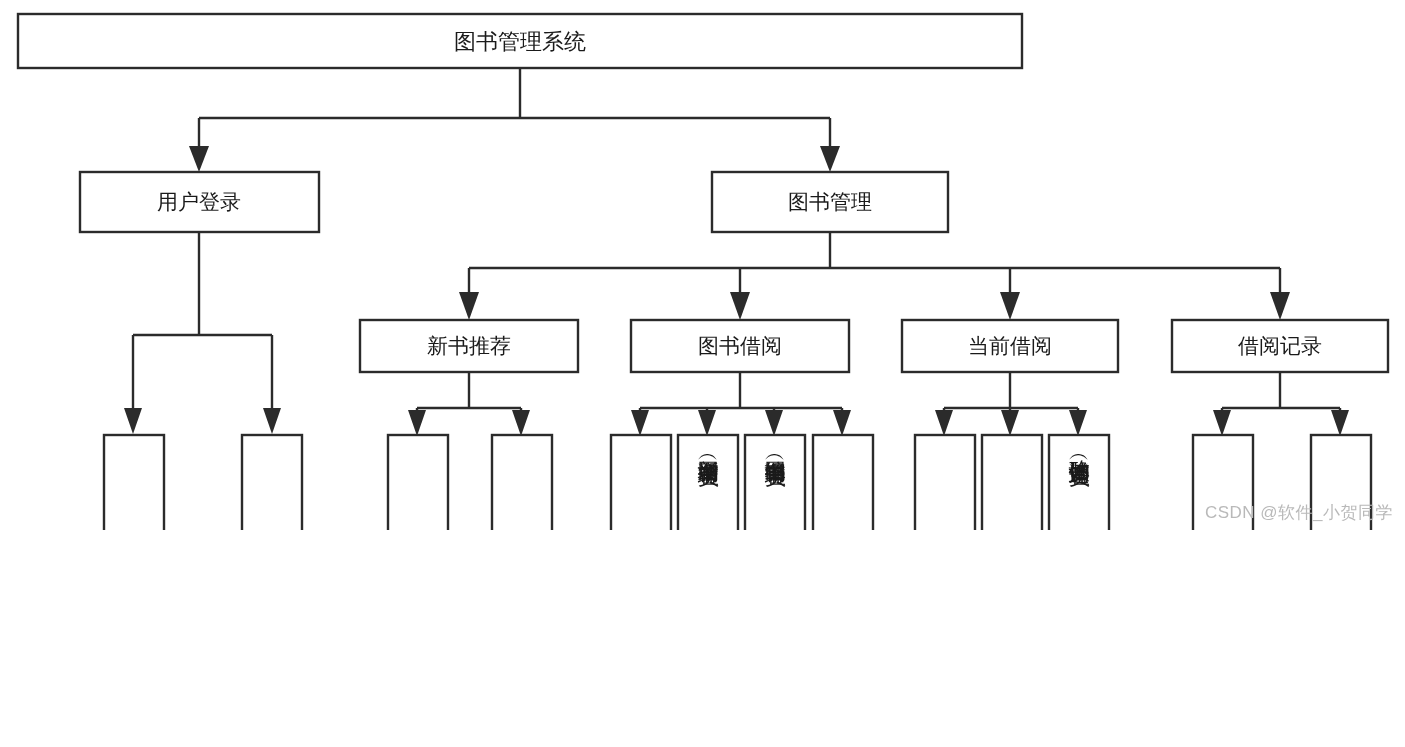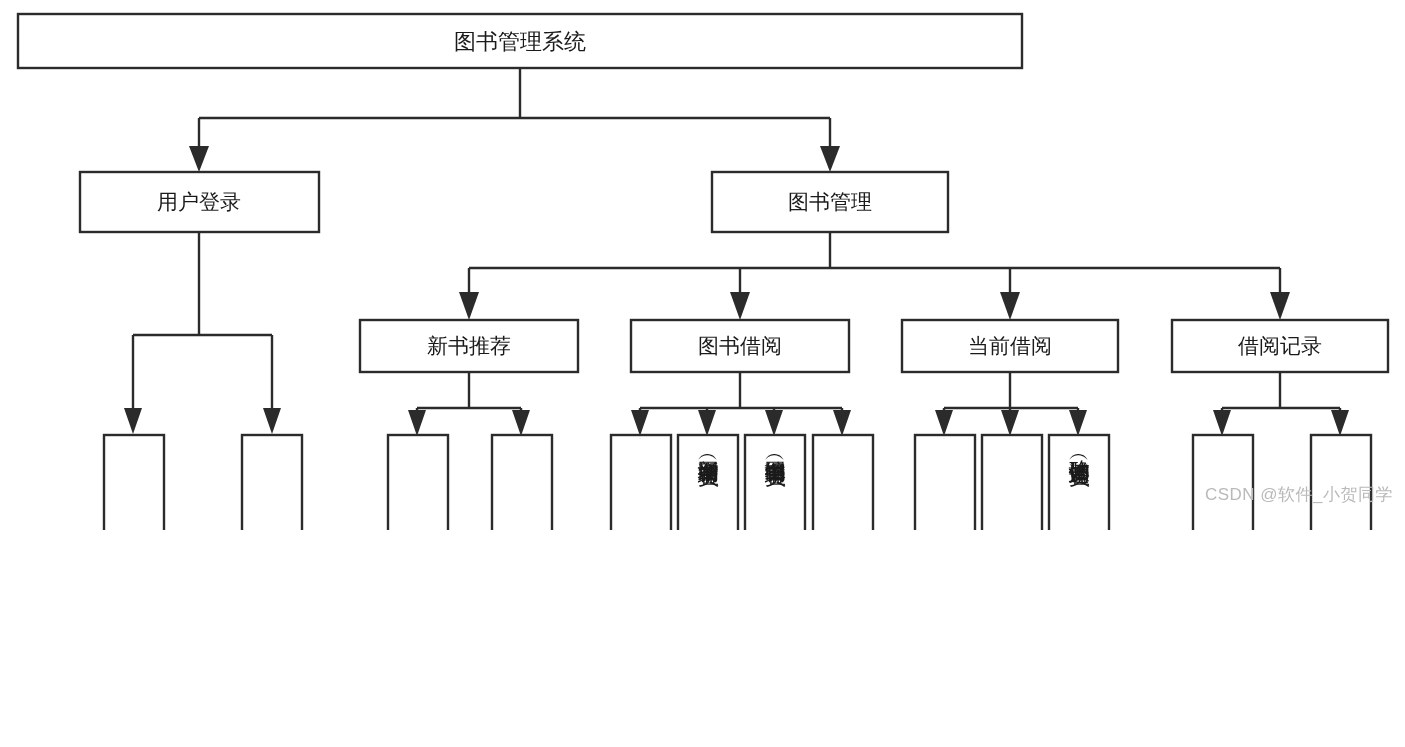"CSDN @软件_小贺同学" .watermark { bottom: 24px -> 6px }
